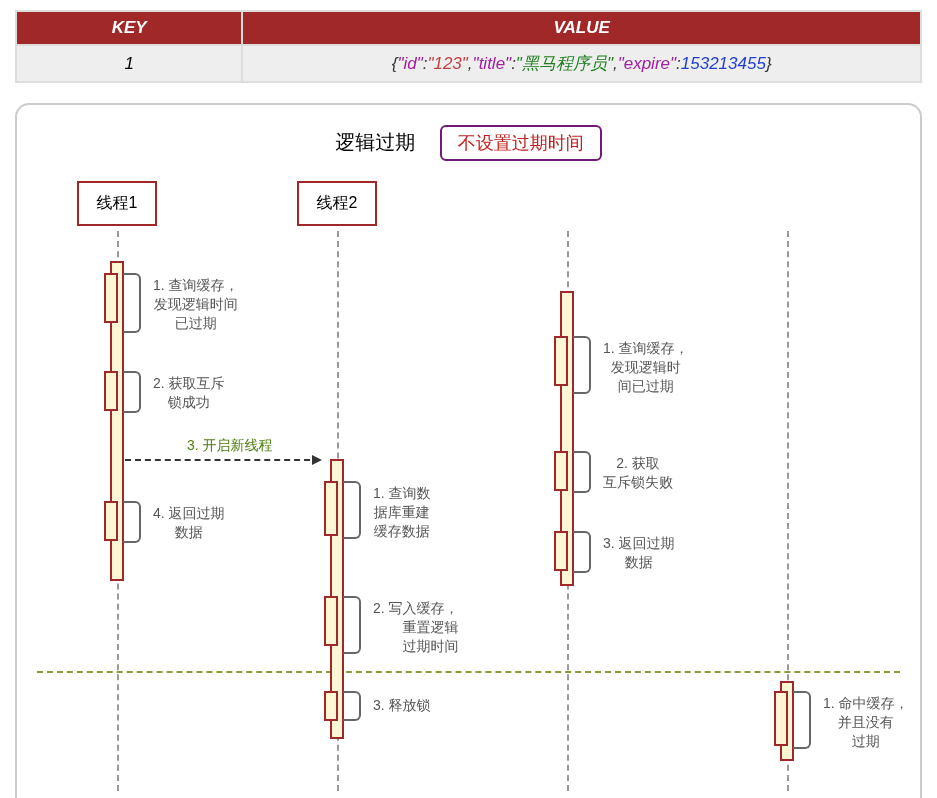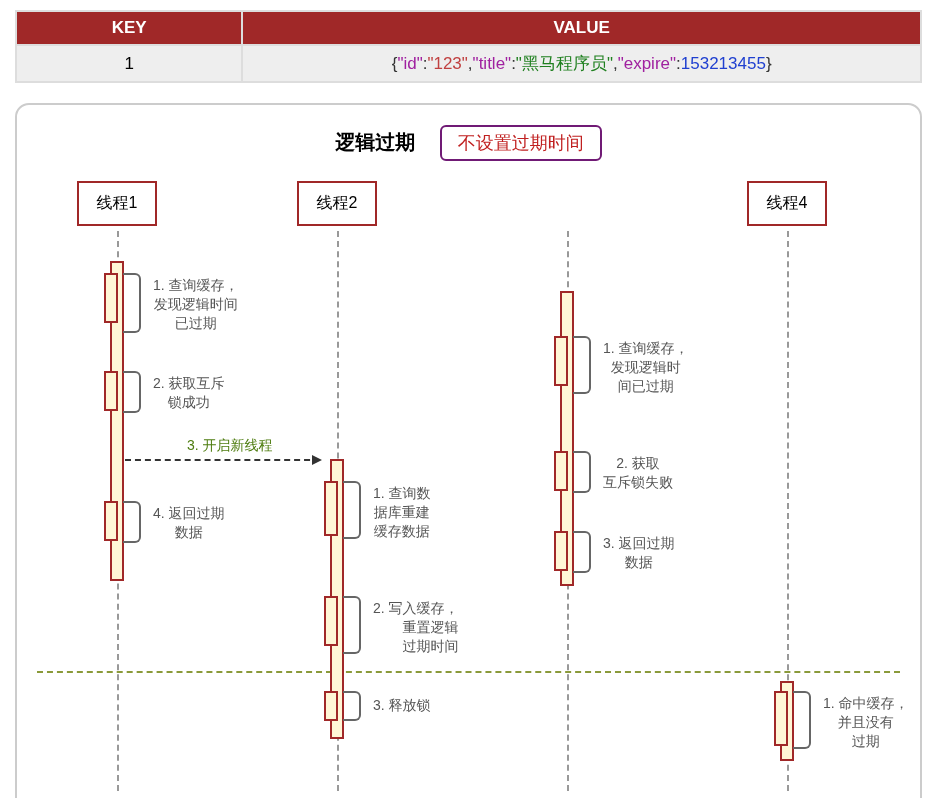"KEY" .kv-table { font-style: none -> italic }
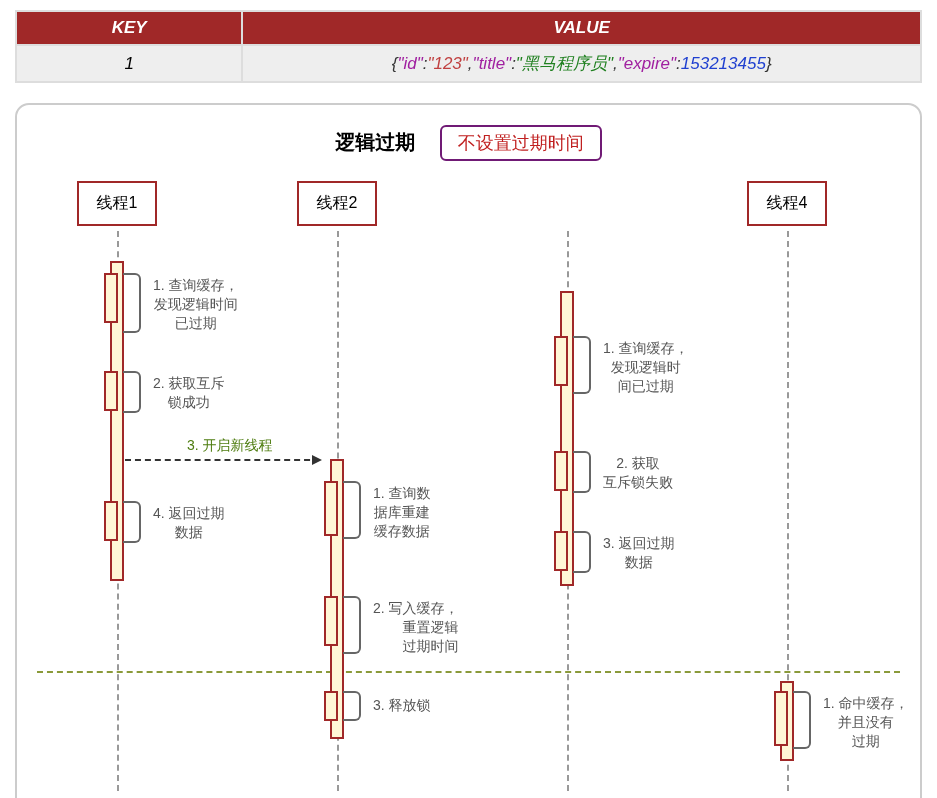"逻辑过期" .diag-title { font-weight: bold -> normal }
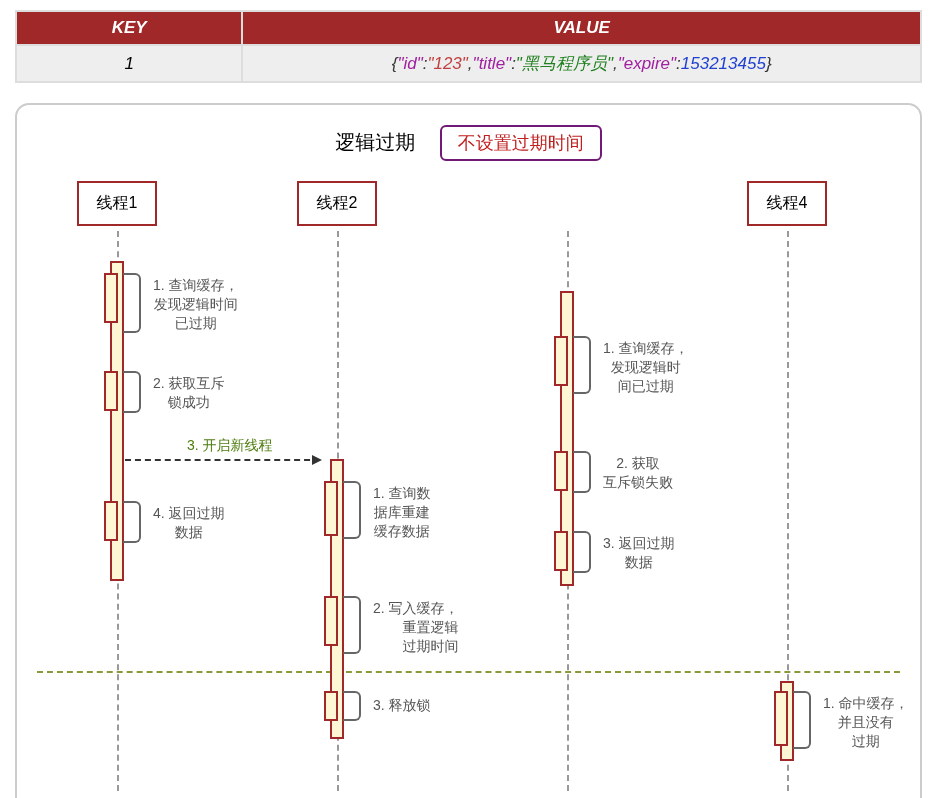"线程4" div.lane-box { html: <div>线程4</div> -> none }
